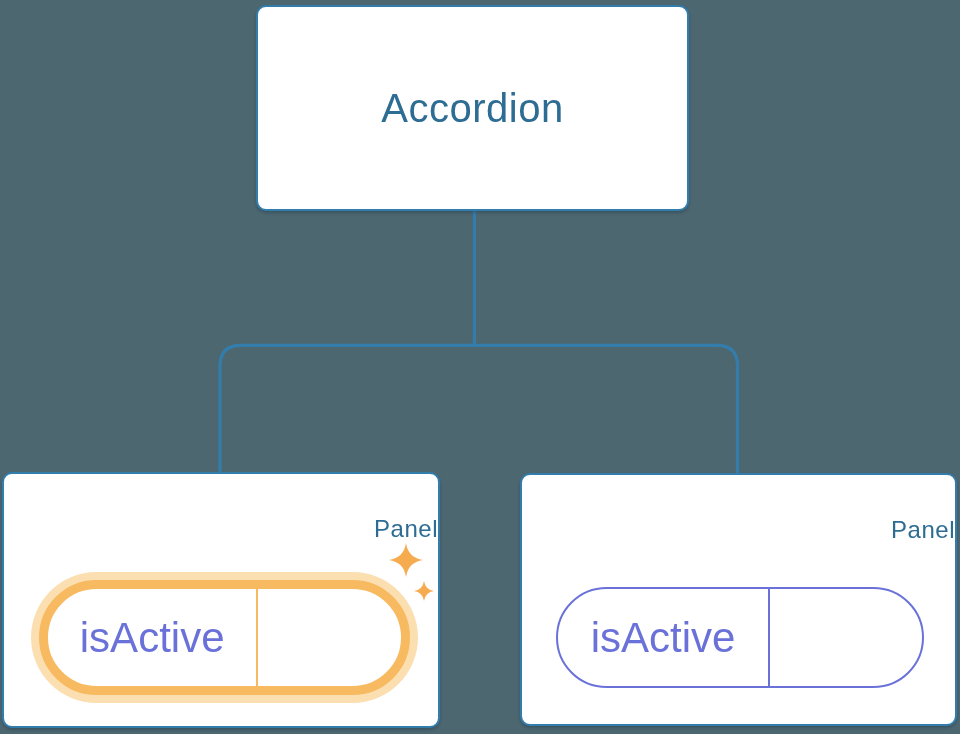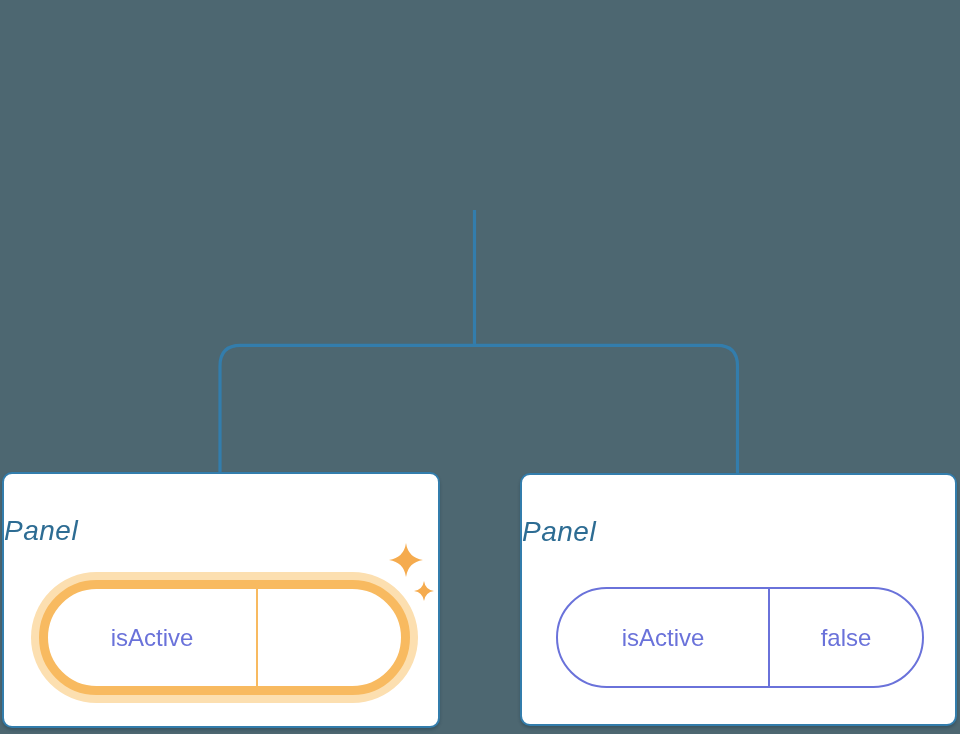"Accordion" div.node { html: none -> <div> <span>Accordion</span> </div> }
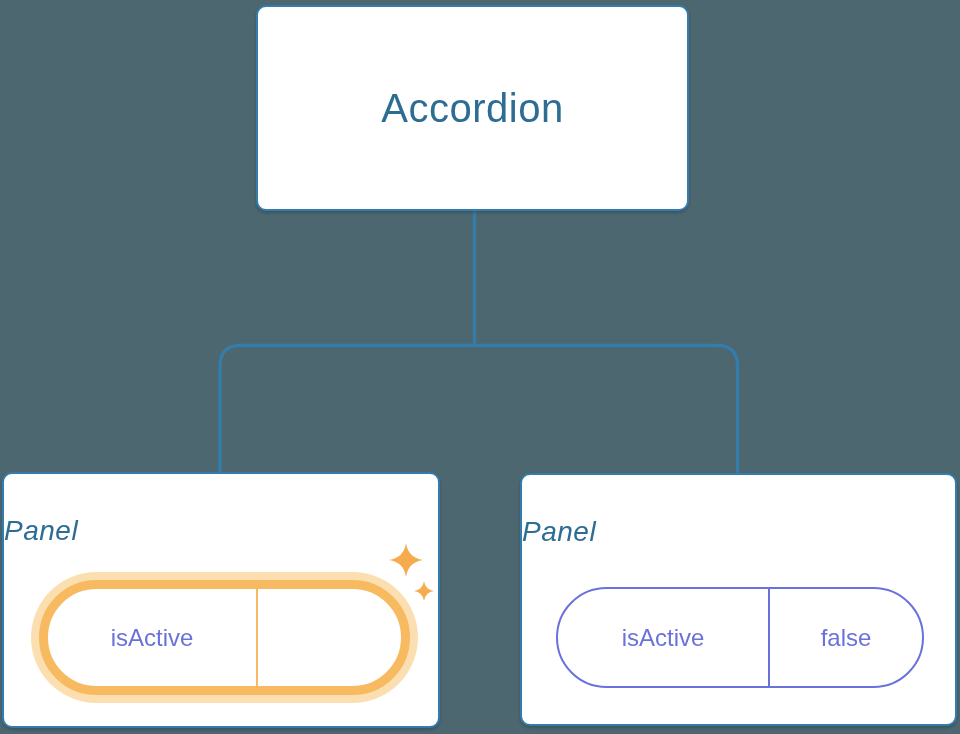"Panel" .panel-title { font-size: 28px -> 24px; font-style: italic -> none; text-align: left -> right }
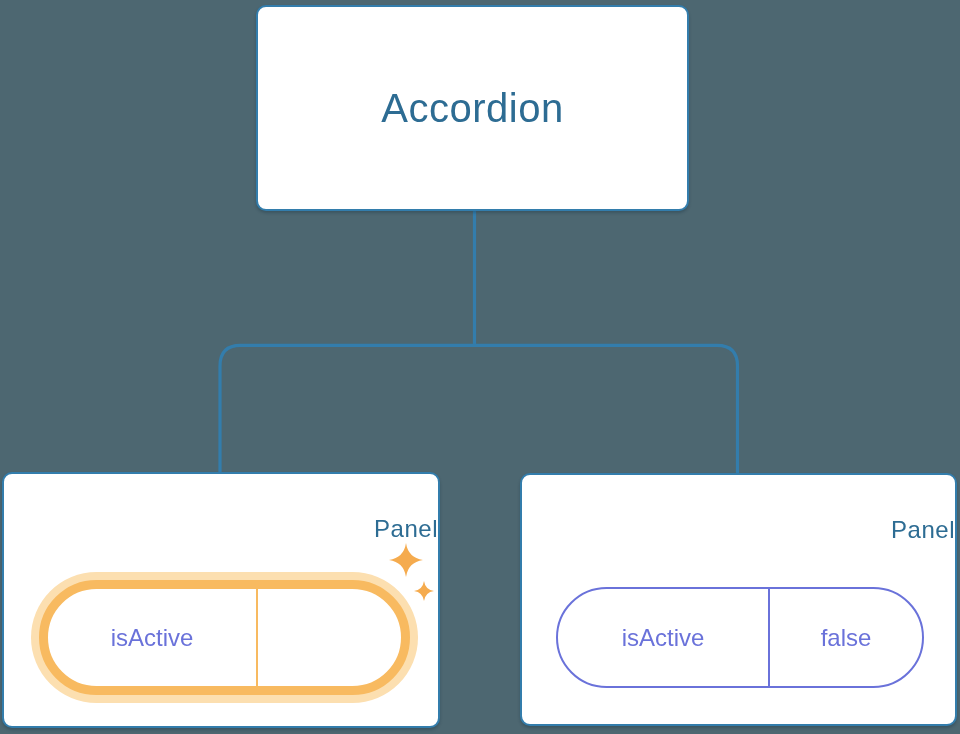"isActive" .cell { font-size: 24px -> 42px }
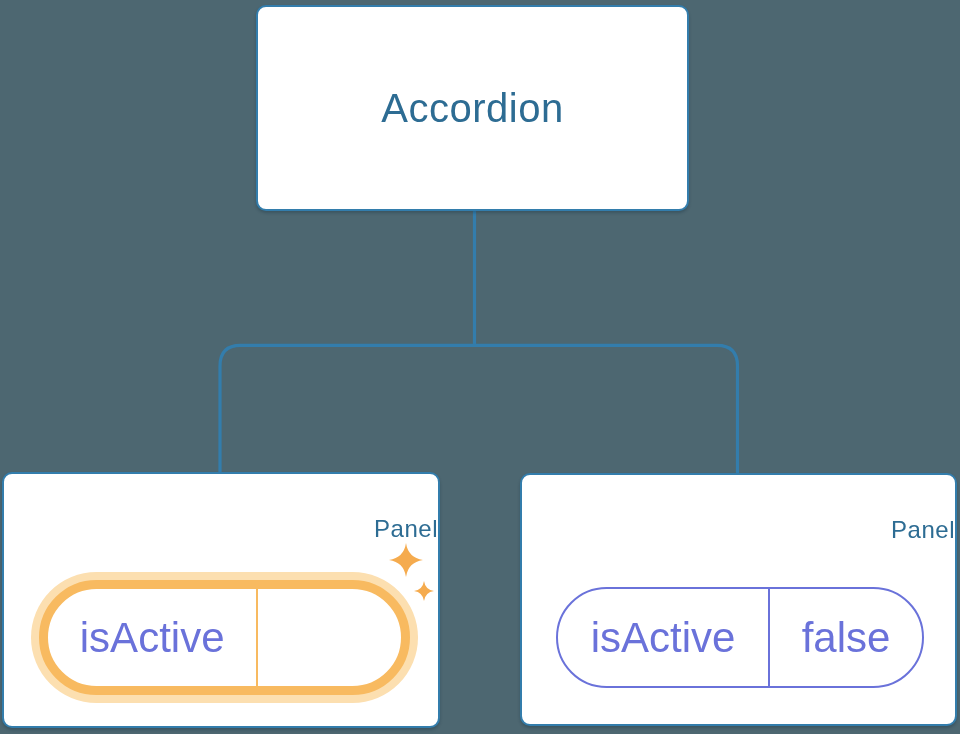"false" span.cell { html: <span>false</span> -> none }
